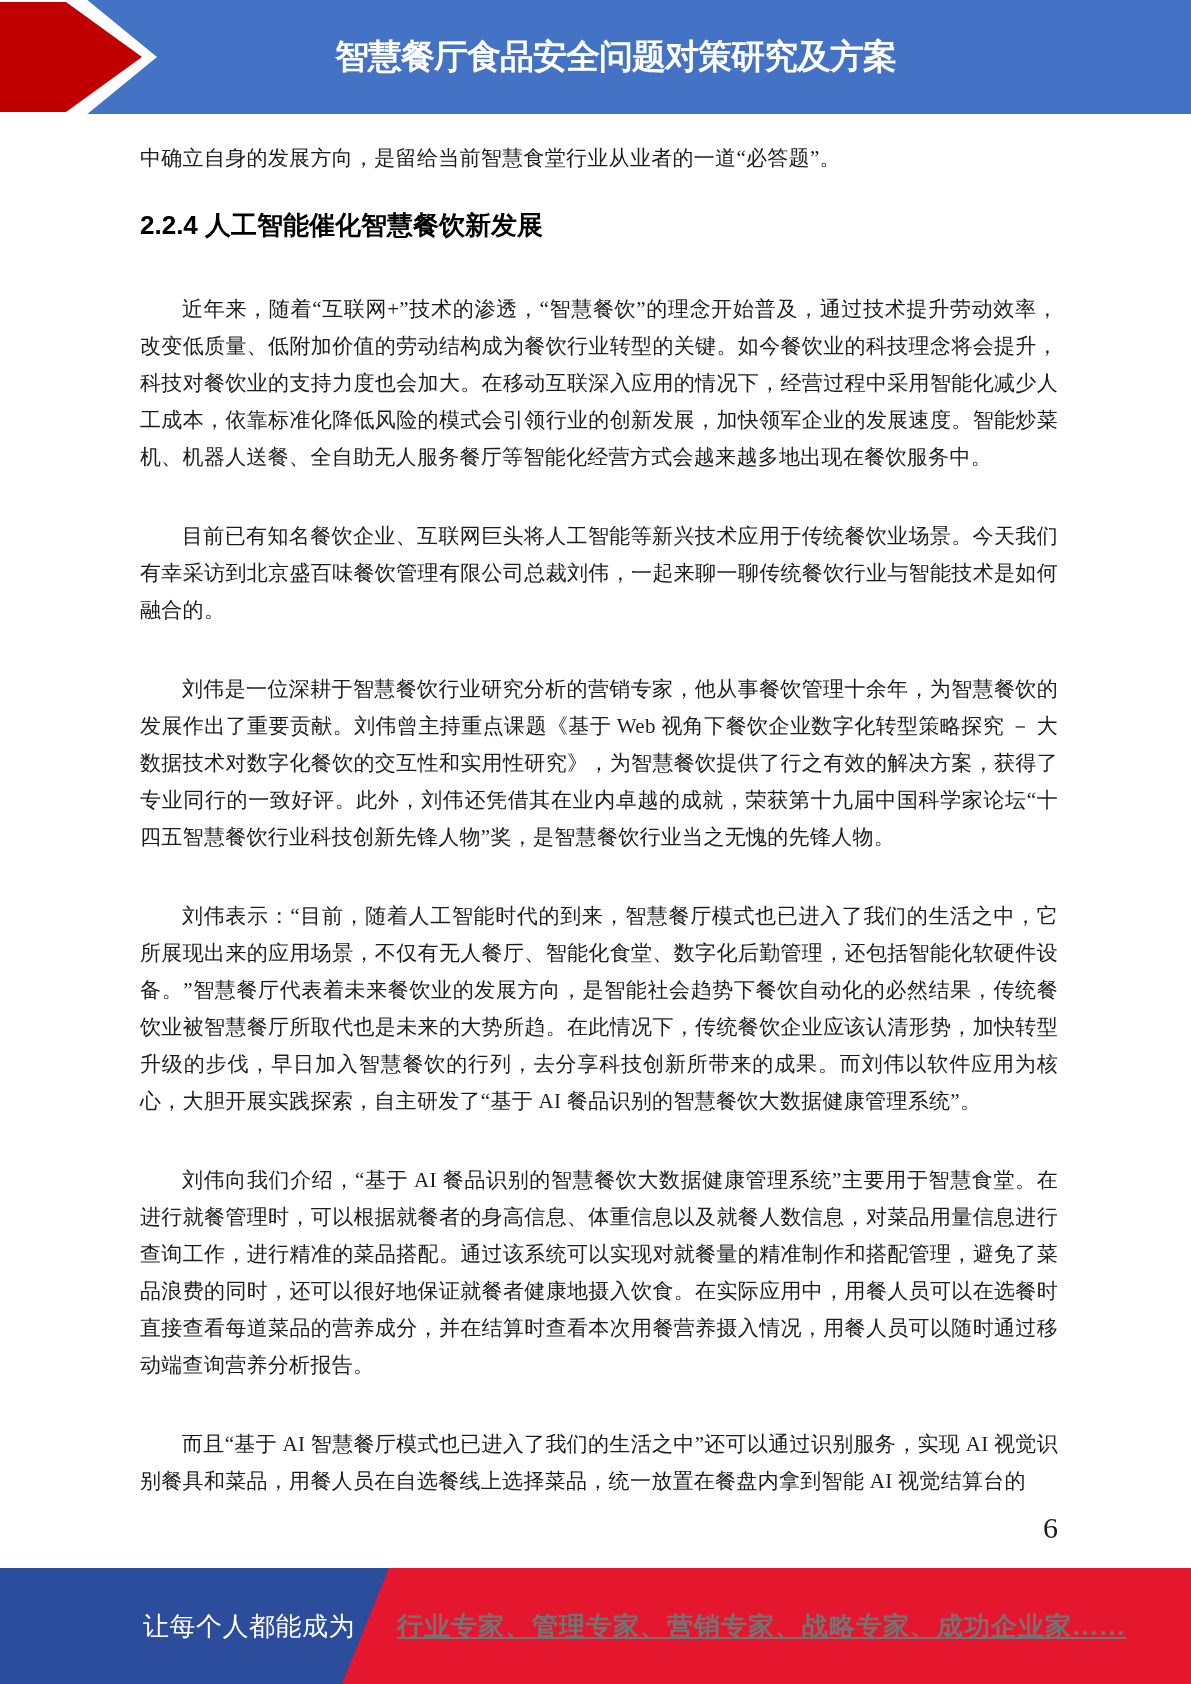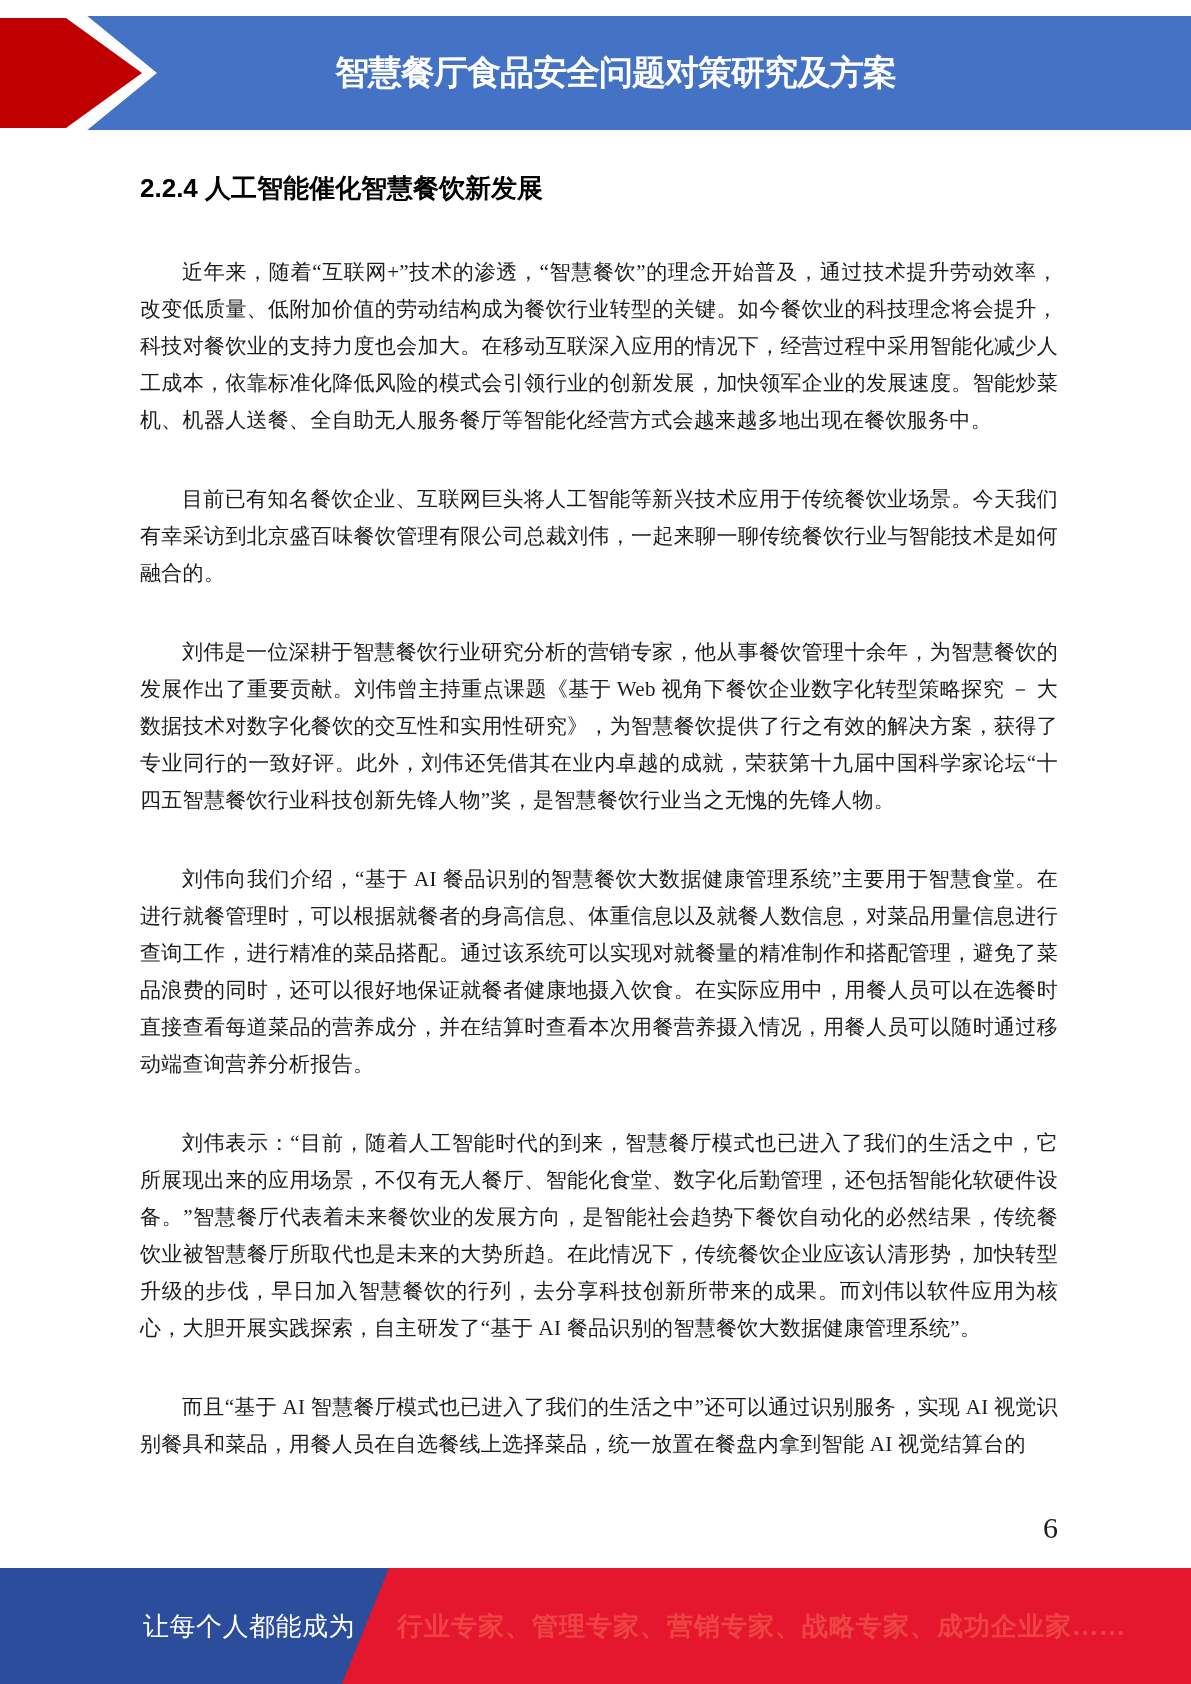"智慧餐厅食品安全问题对策研究及方案" .header { margin-top: 16px -> none }
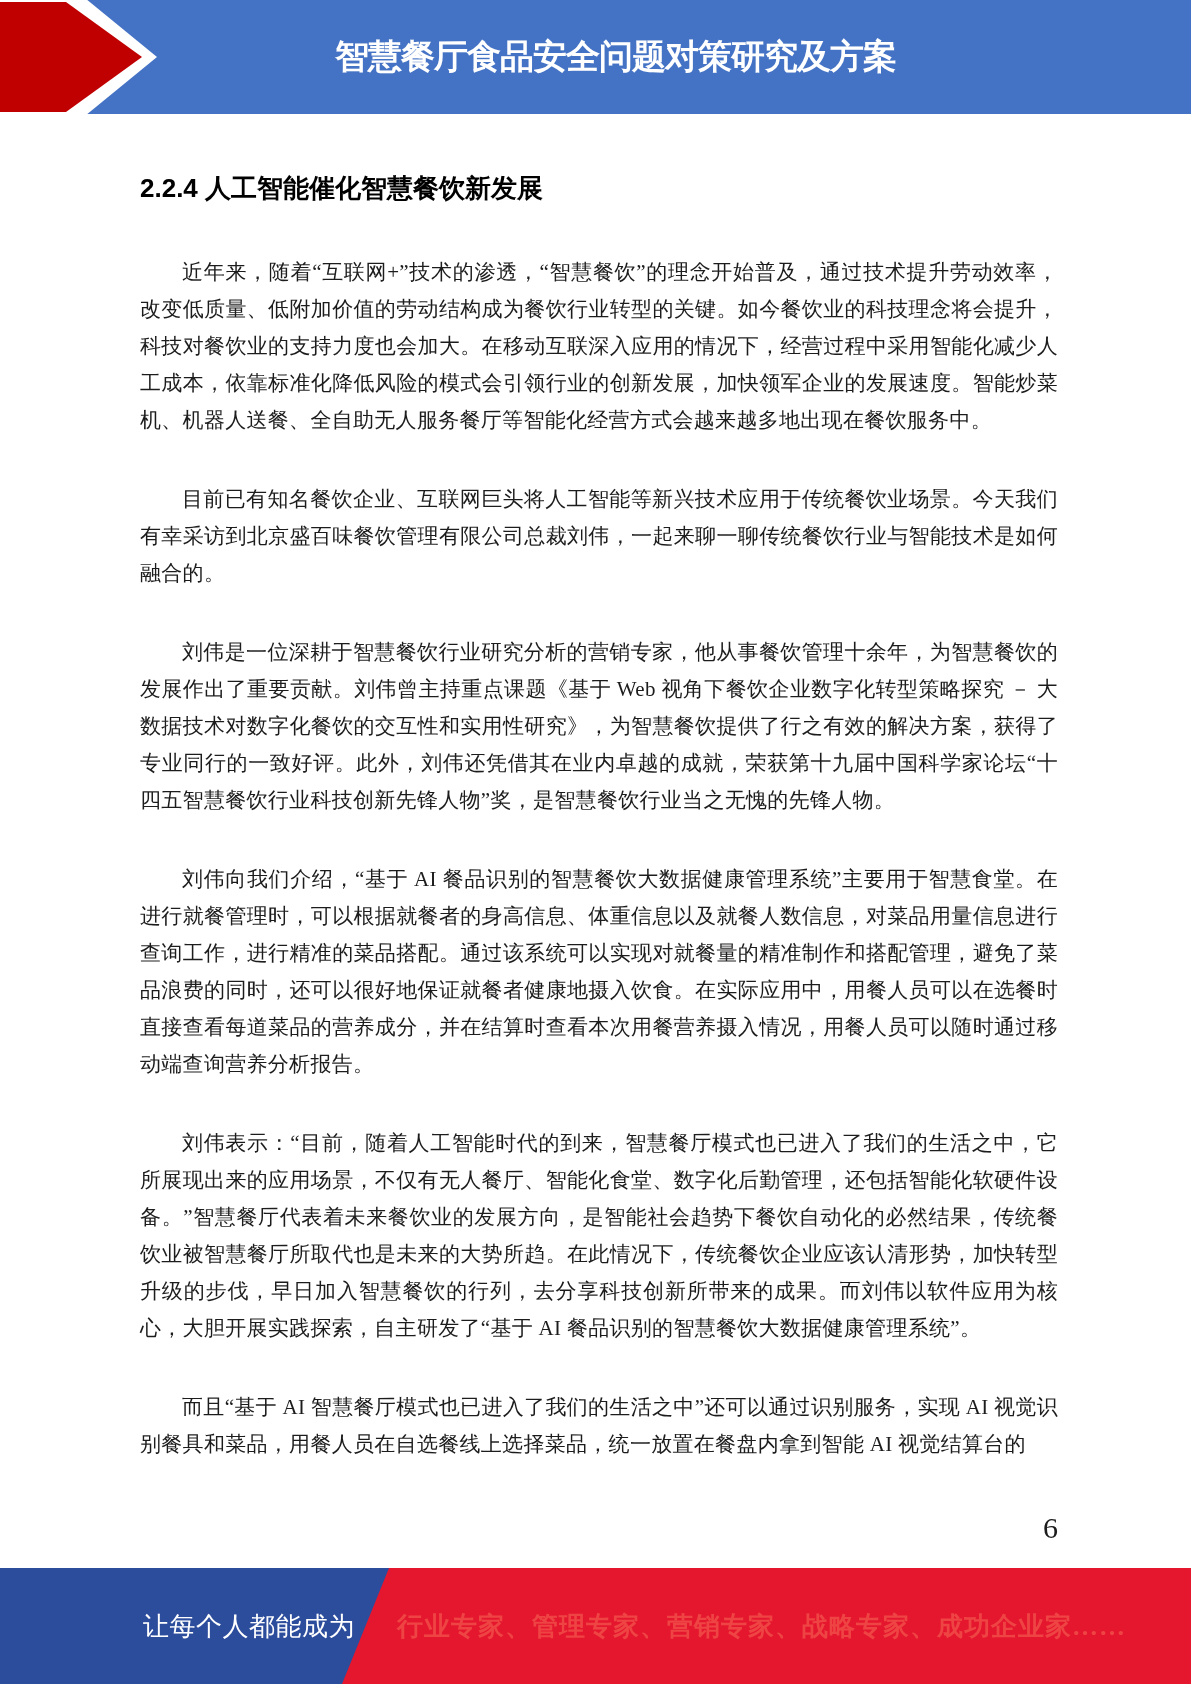"中确立自身的发展方向，是留给当前智慧食堂行业从业者的一道“必答题”。" p.continuation { html: none -> <p>中确立自身的发展方向，是留给当前智慧食堂行业从业者的一道“必答题”。</p> }
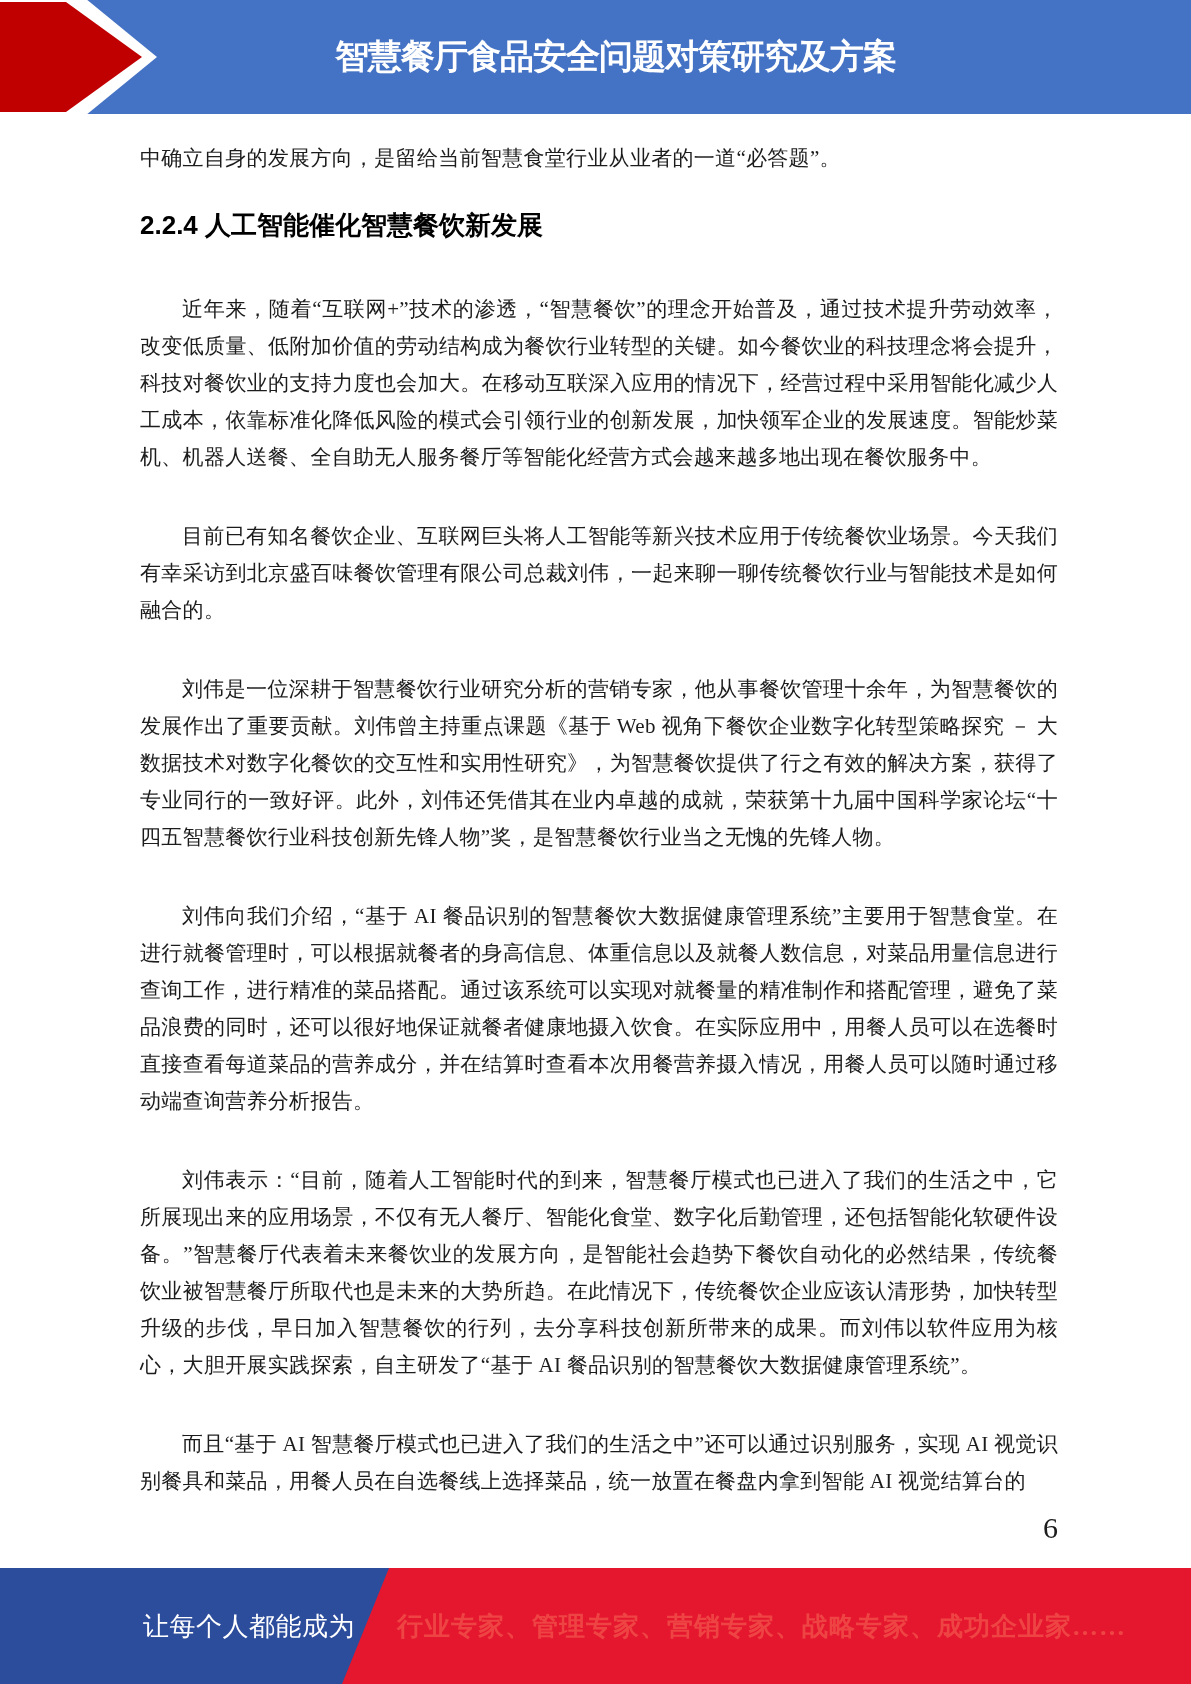"刘伟向我们介绍，“基于 AI" p.para { order: before "刘伟表示：“目前，随着人工智能时代的到来，智慧餐厅模式也已进入了我们的生活之中，" -> after "刘伟表示：“目前，随着人工智能时代的到来，智慧餐厅模式也已进入了我们的生活之中，" }
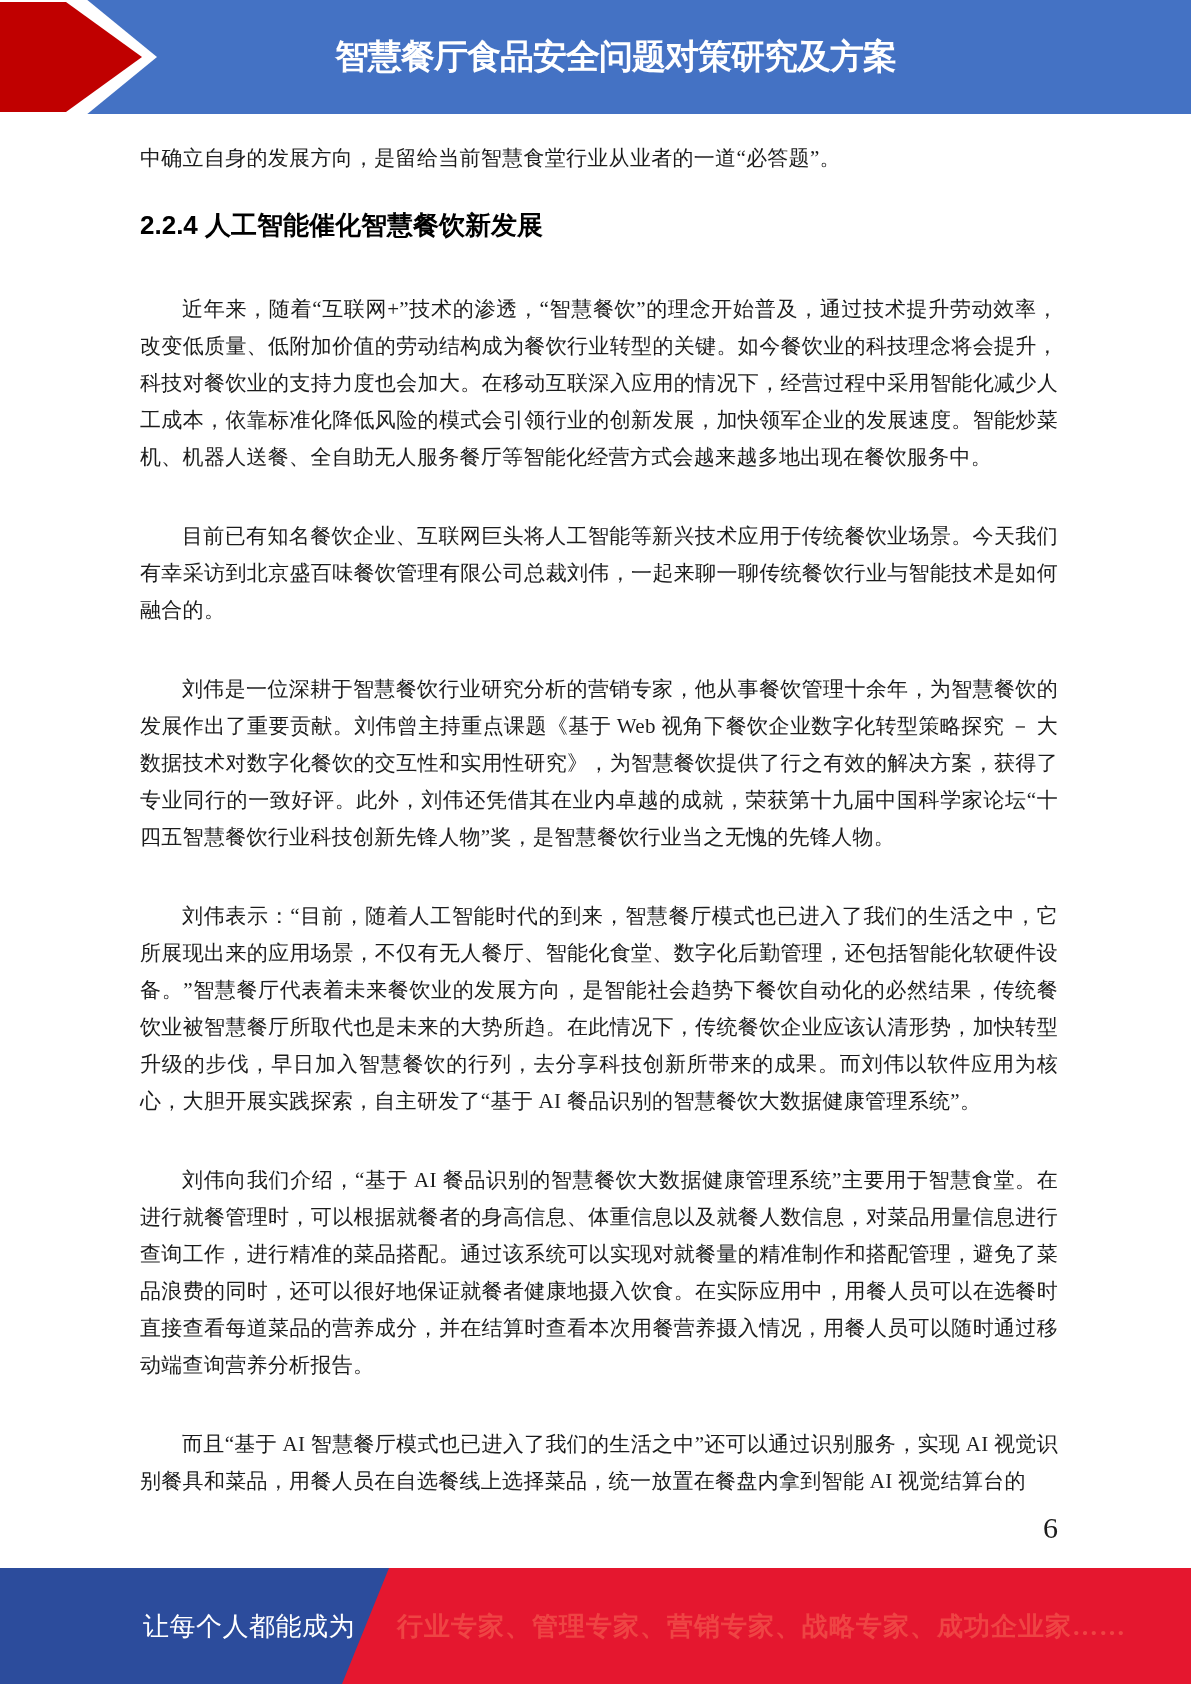"行业专家、管理专家、营销专家、战略专家、成功企业家……" .footer-slogan-right { color: #ef4444 -> #737373; text-decoration: none -> underline }
